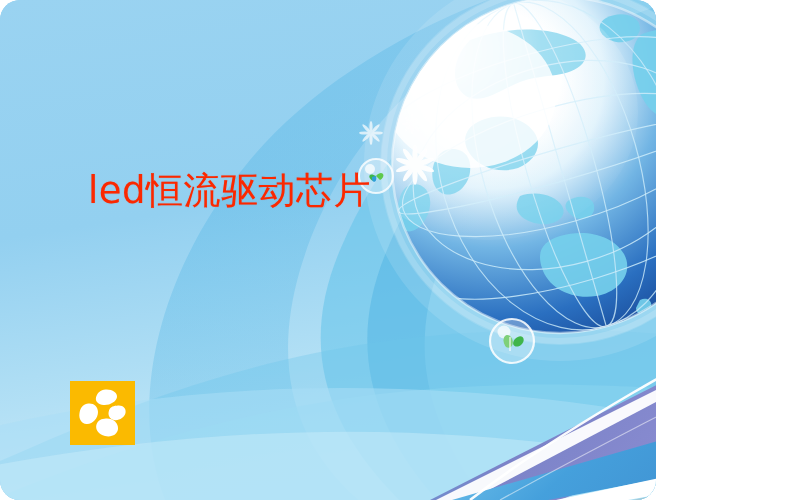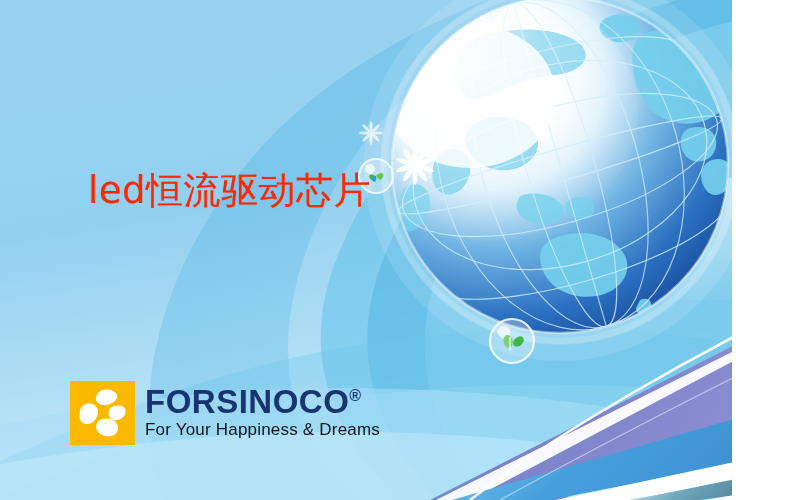"led恒流驱动芯片" #banner { border-radius: none -> 20px; width: 732px -> 656px }
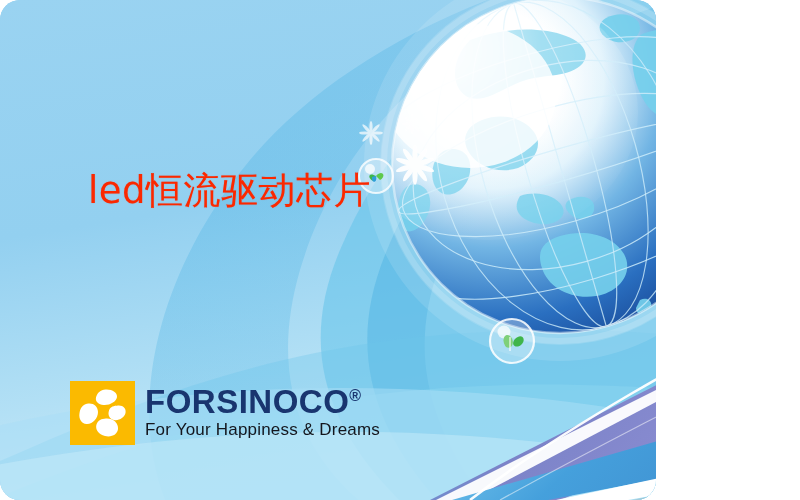"FORSINOCO®" div { html: <div> <div> <span>FORSINOCO</span><span>®</span> </div> <div>For Your Happiness &amp; Dreams</div> </div> -> none }
